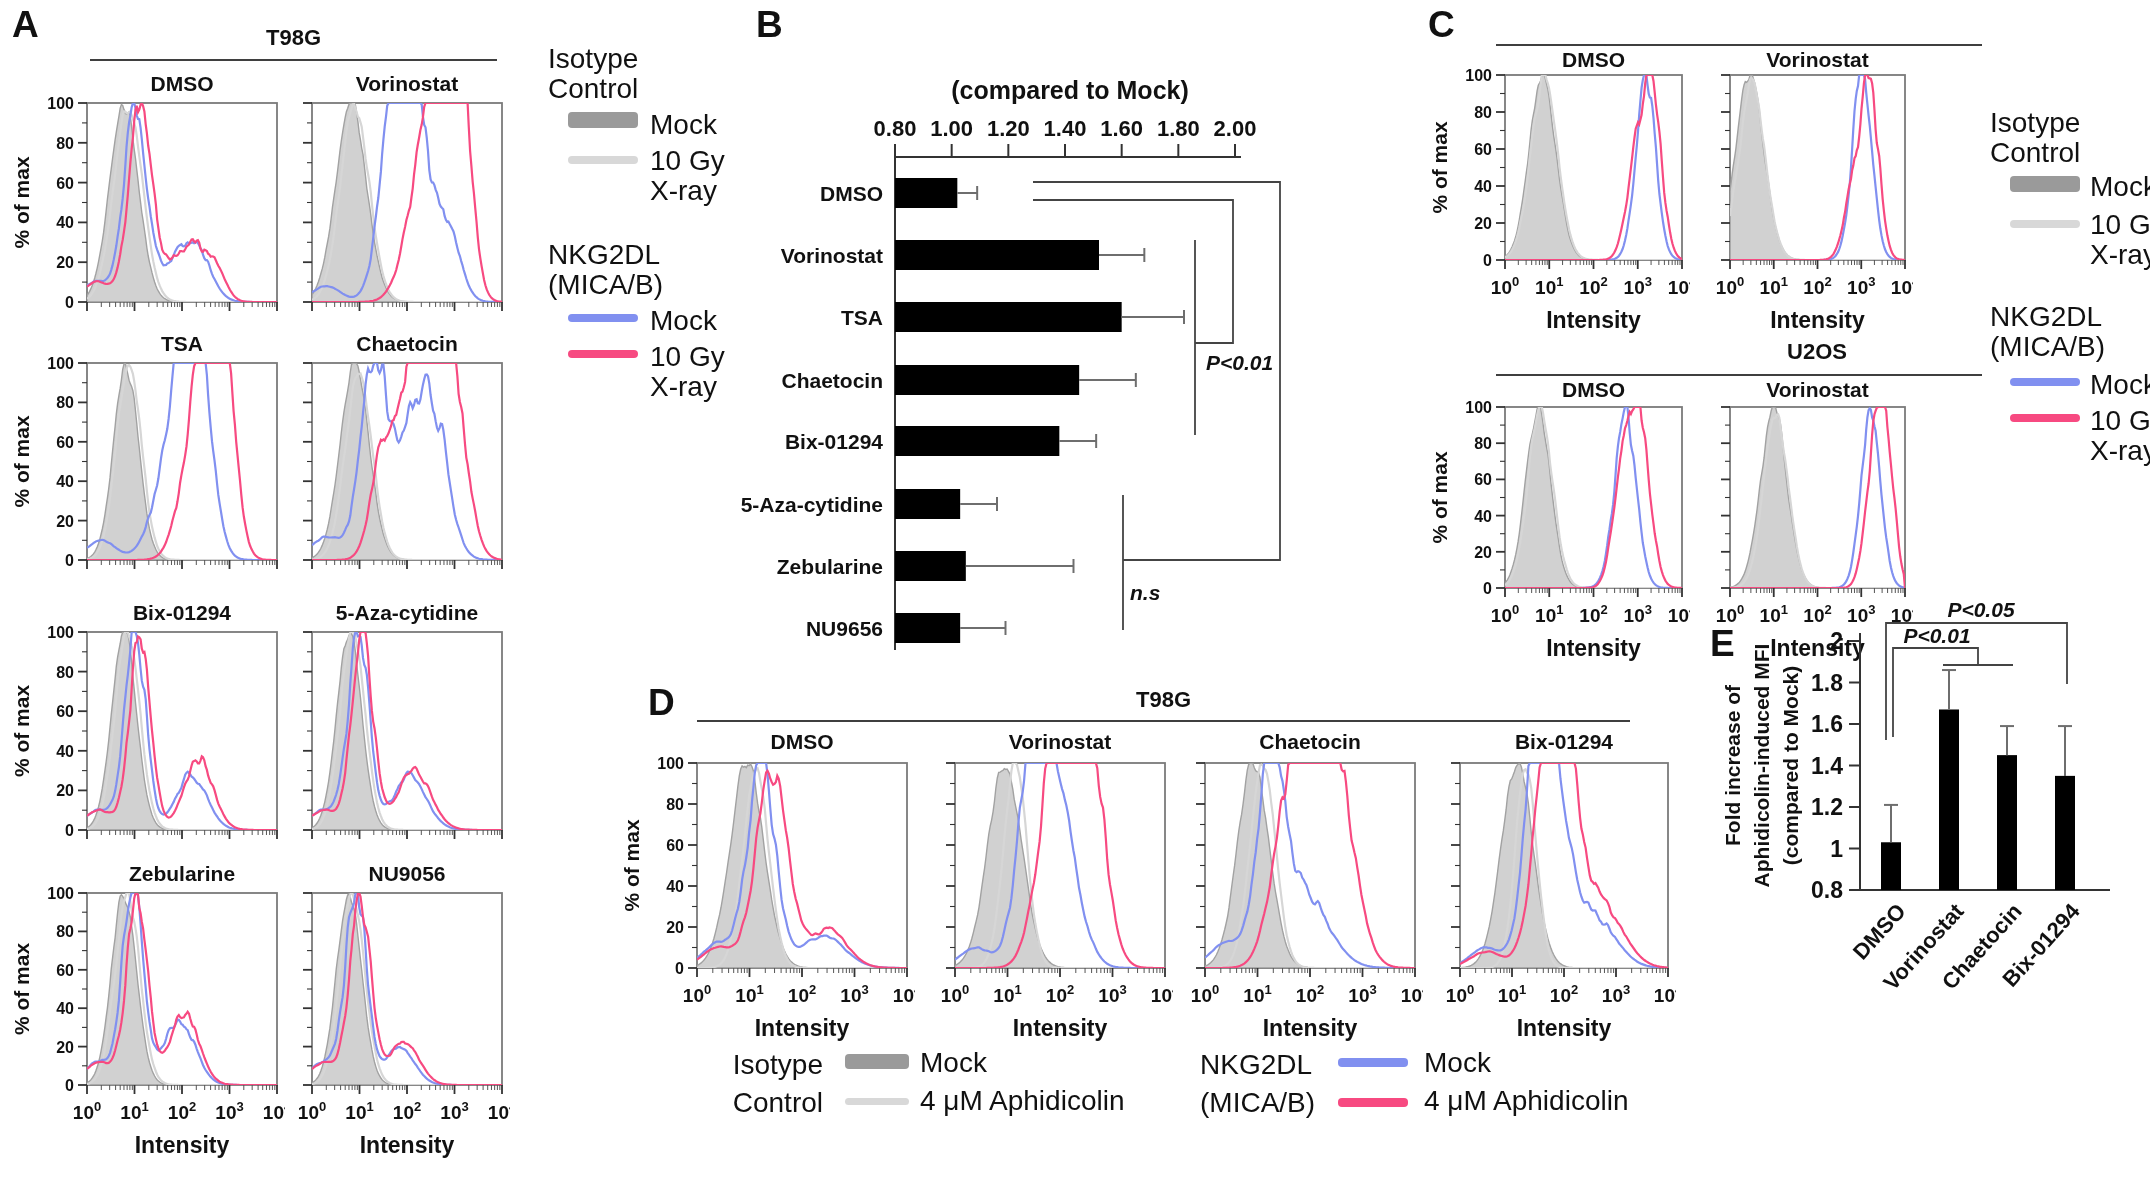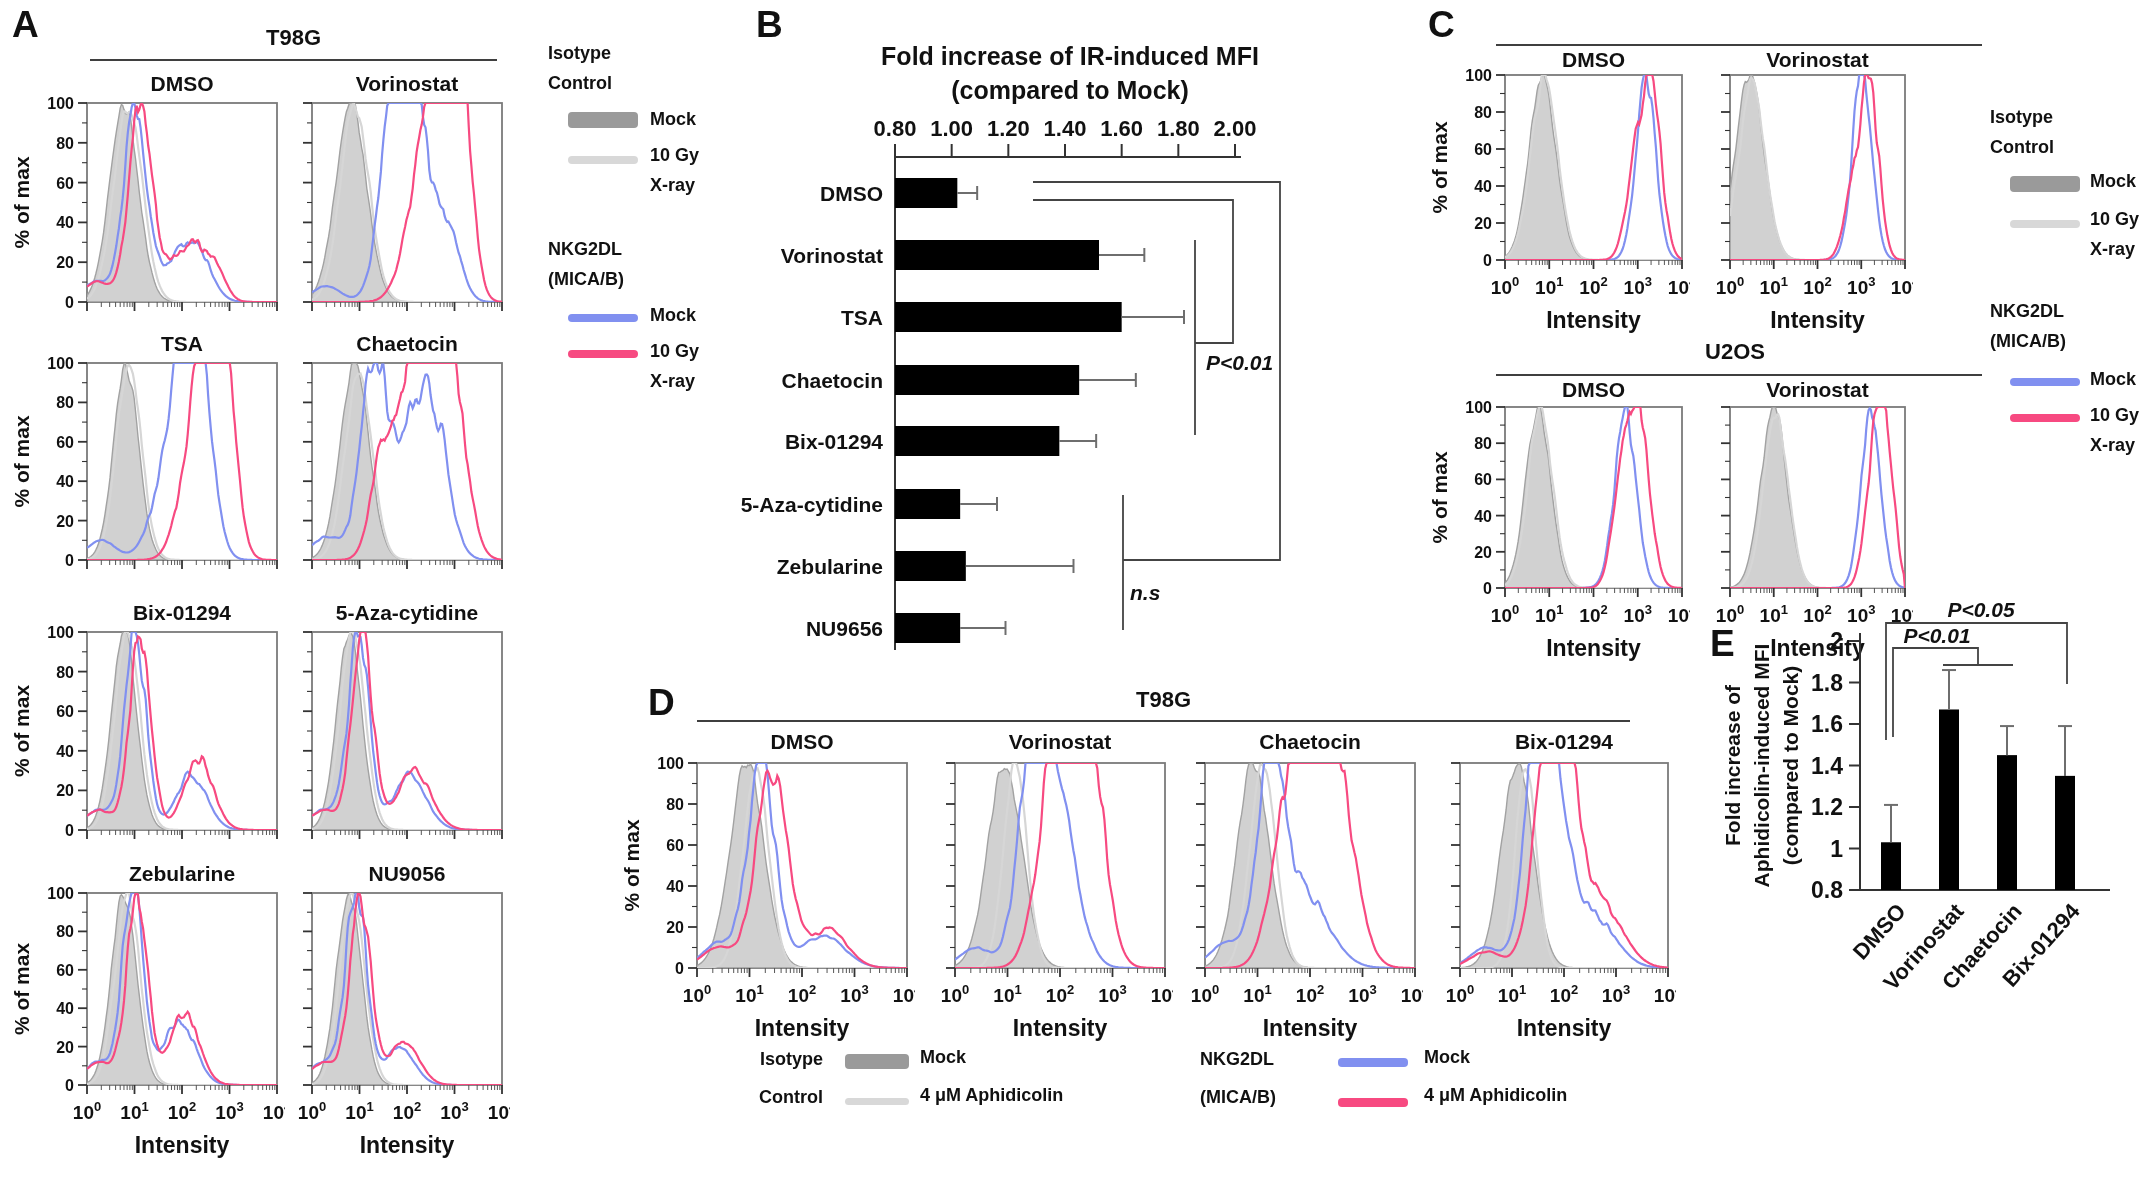"Isotype" .lg { font-size: 18px -> 28px; font-weight: bold -> normal }
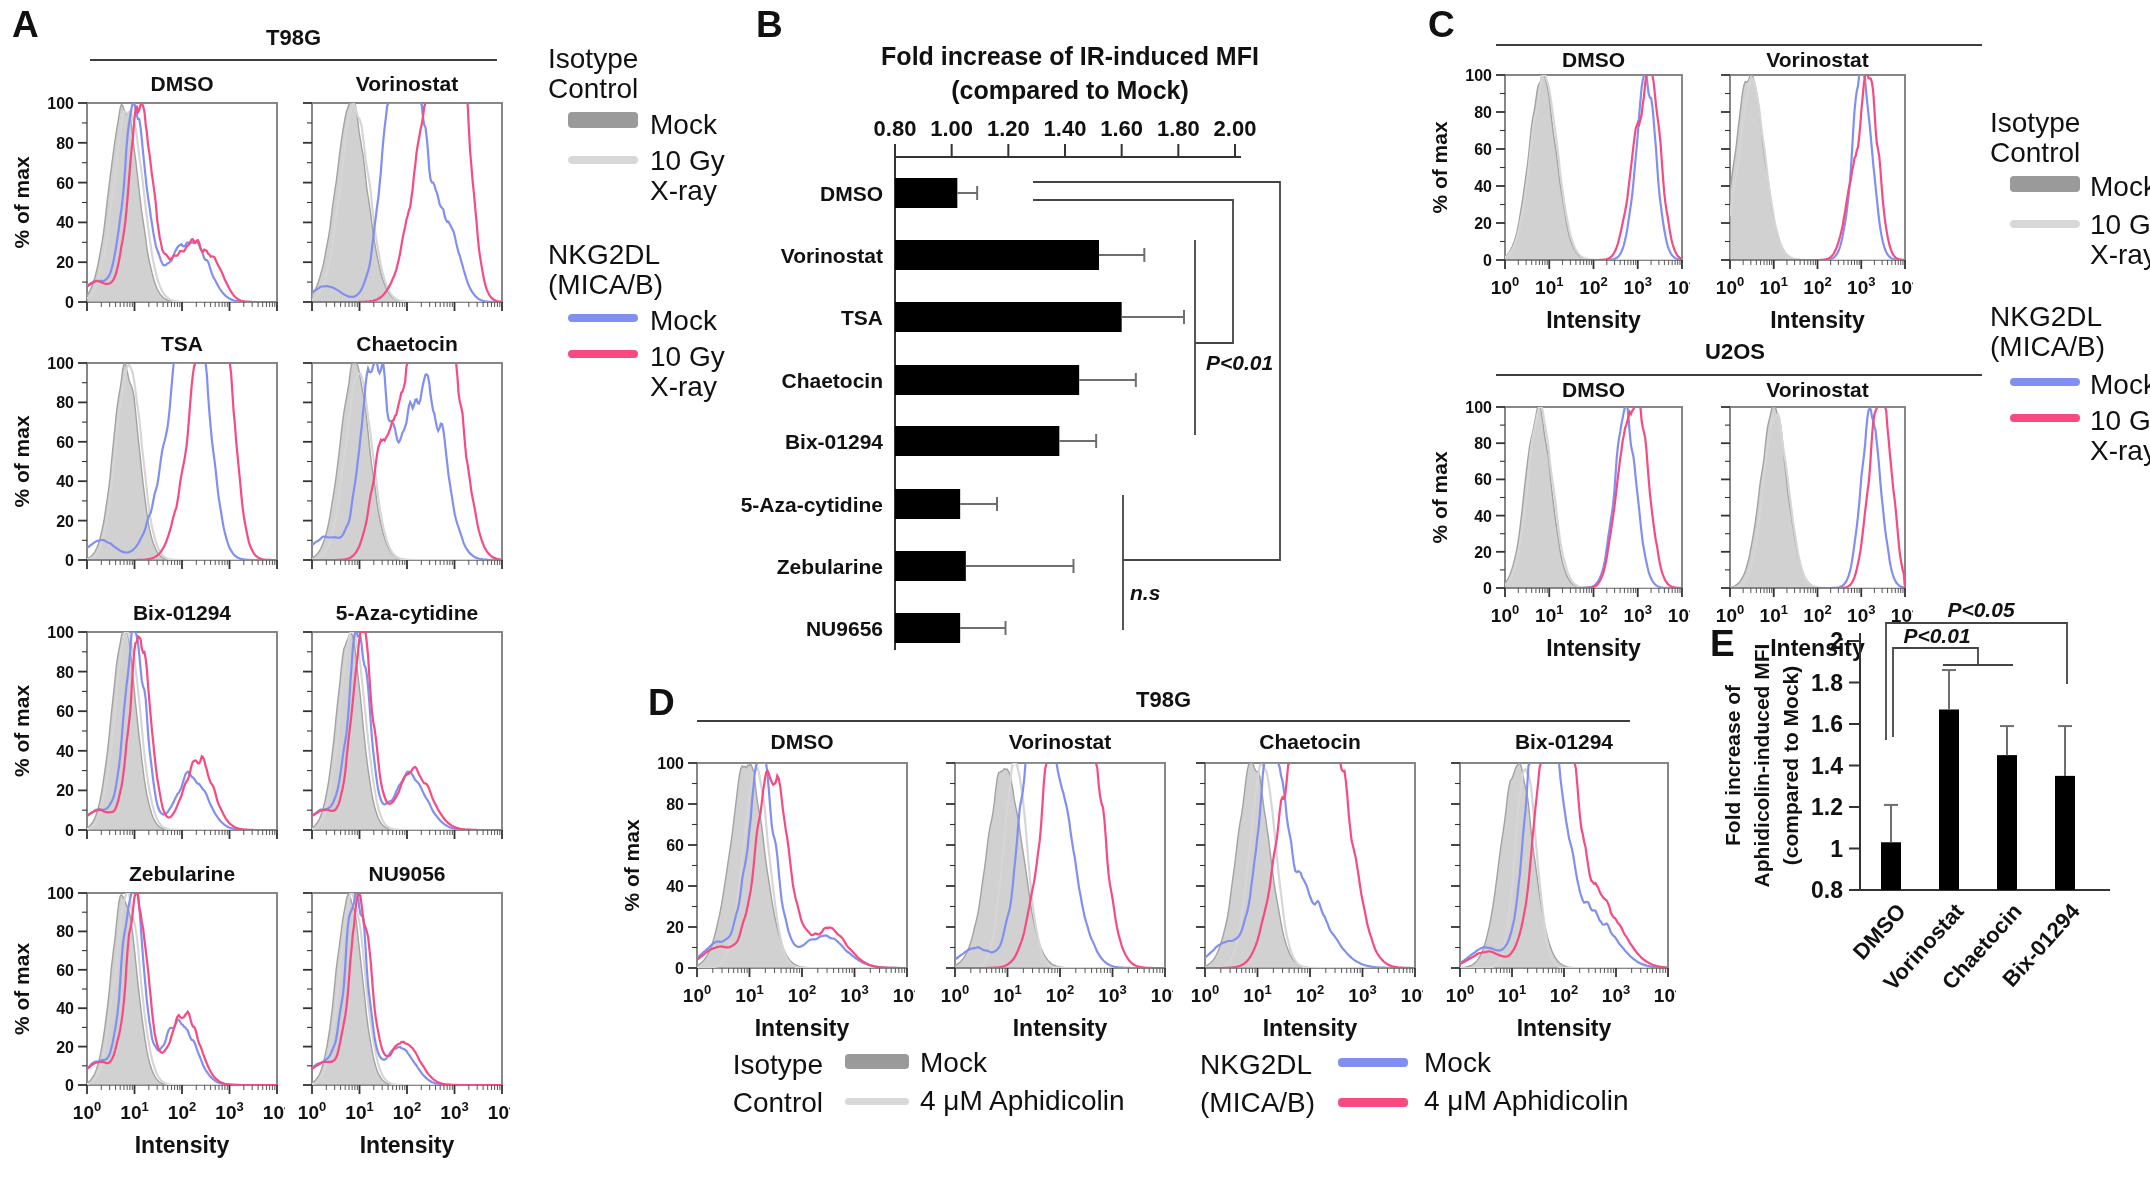"Fold increase of IR-induced MFI" div.btitle { html: <div>Fold increase of IR-induced MFI</div> -> none }
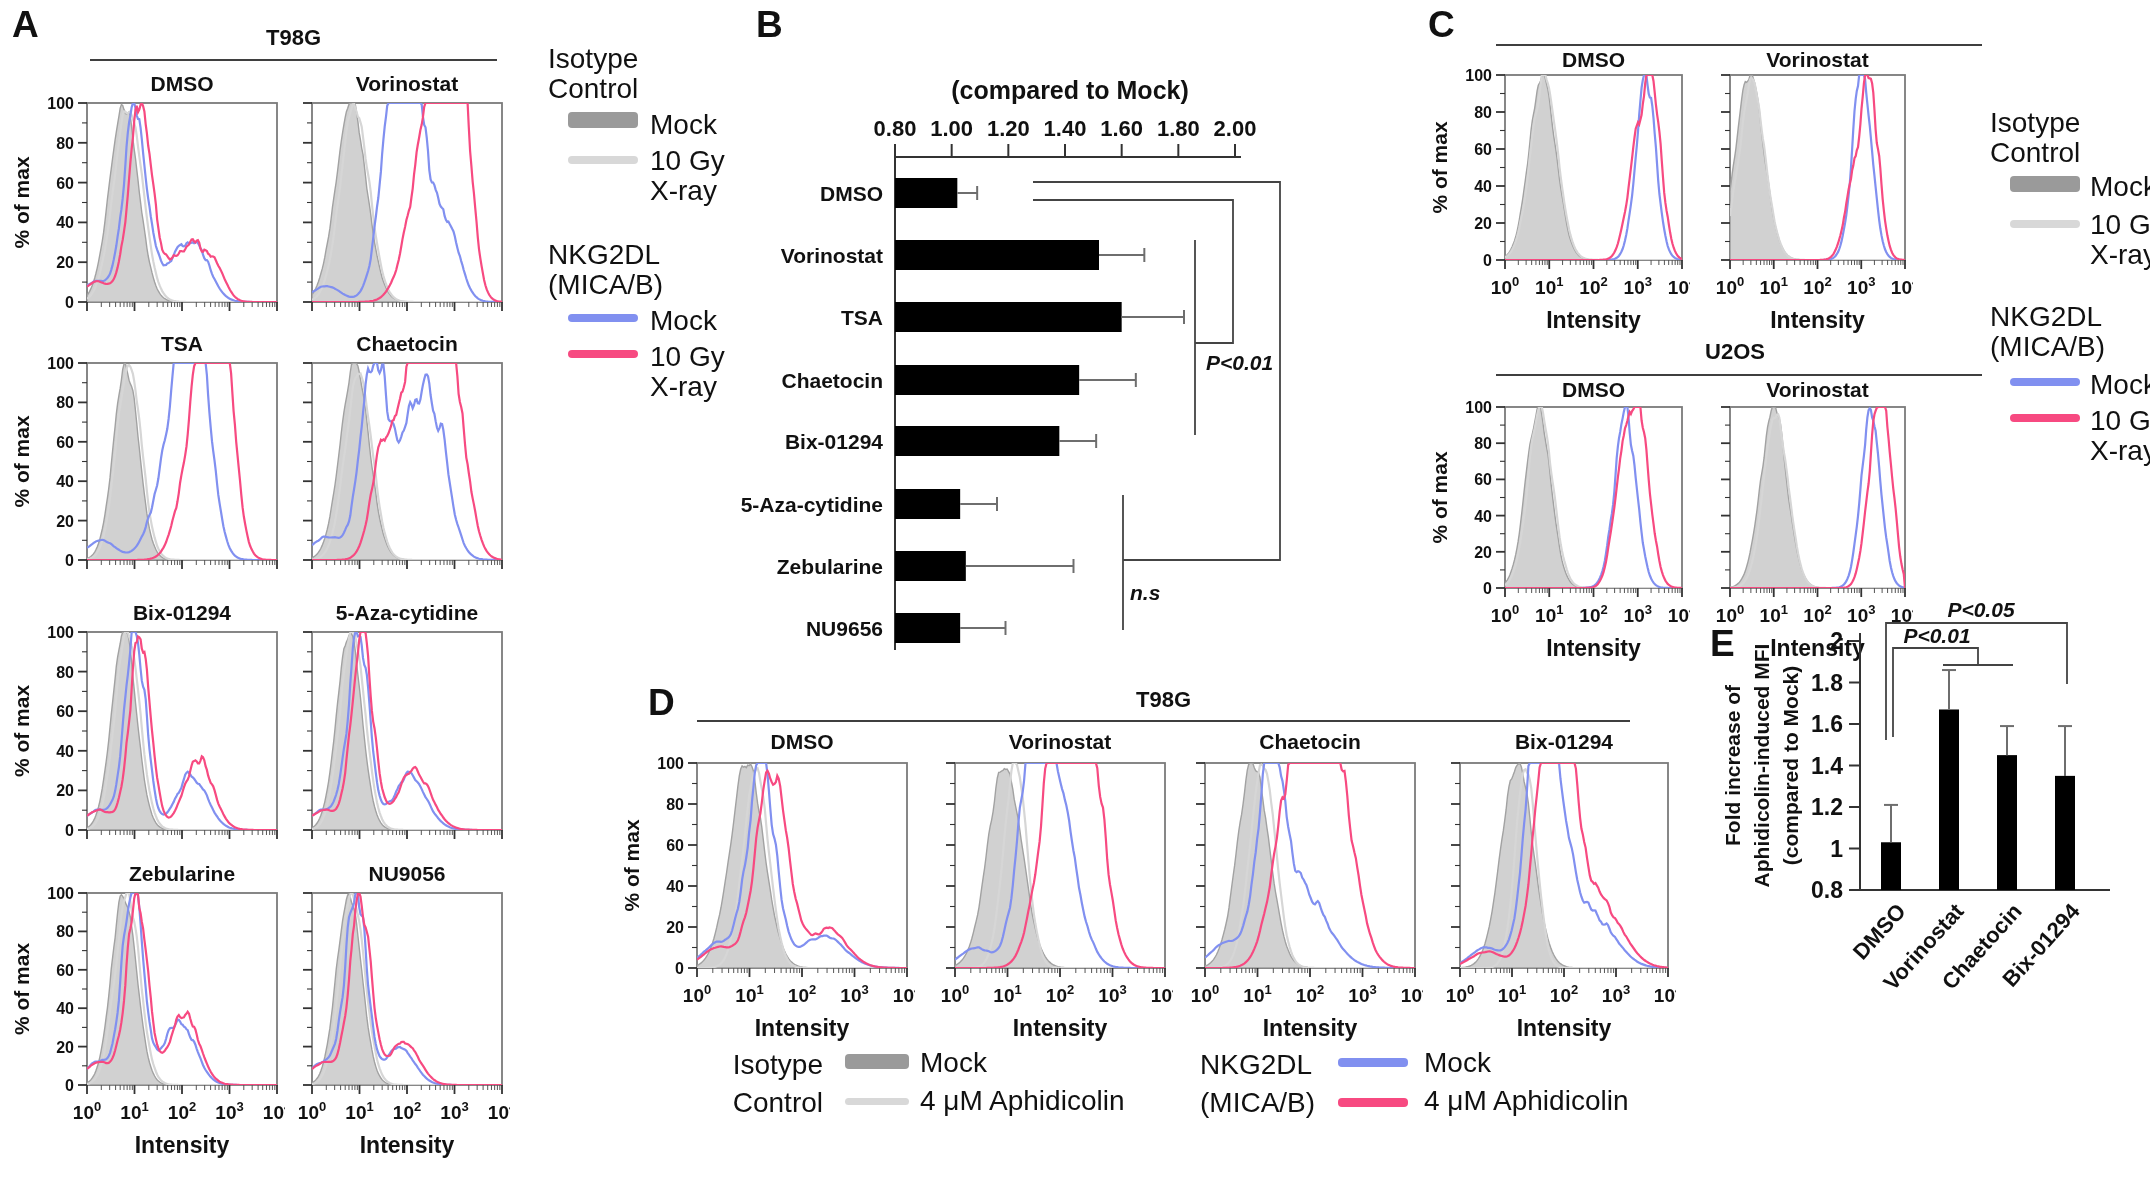"U2OS" div.ct { left: 1492px -> 1574px }
